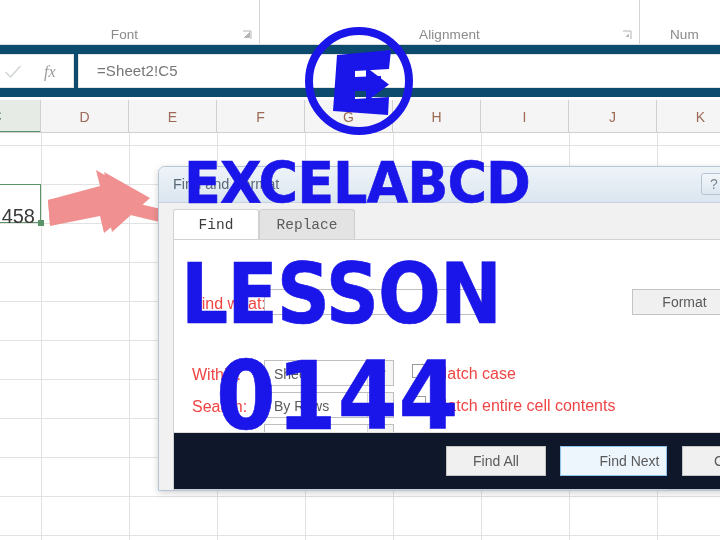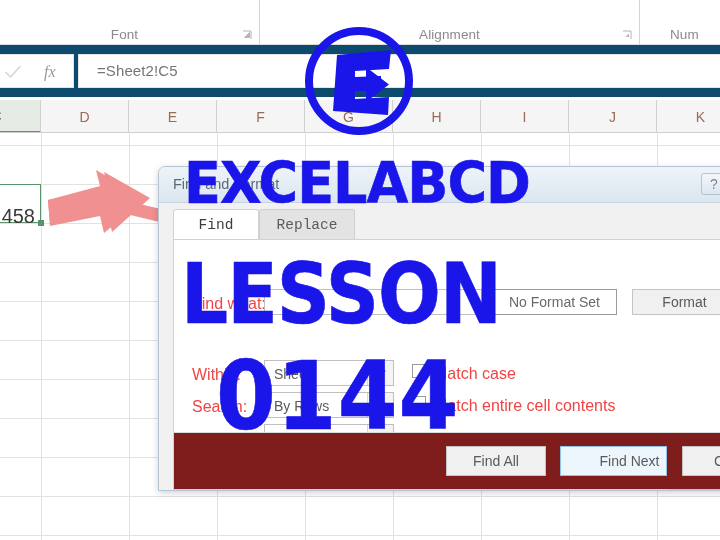"No Format Set" div.fmtpreview { html: <div> <span>No Format Set</span> </div> -> none }
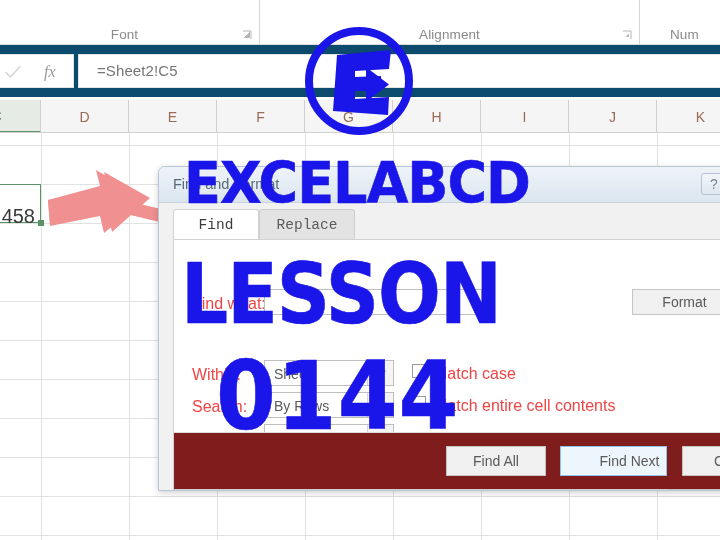"Find All" .panel-footer { background: #7f1d1d -> #0f172a }
